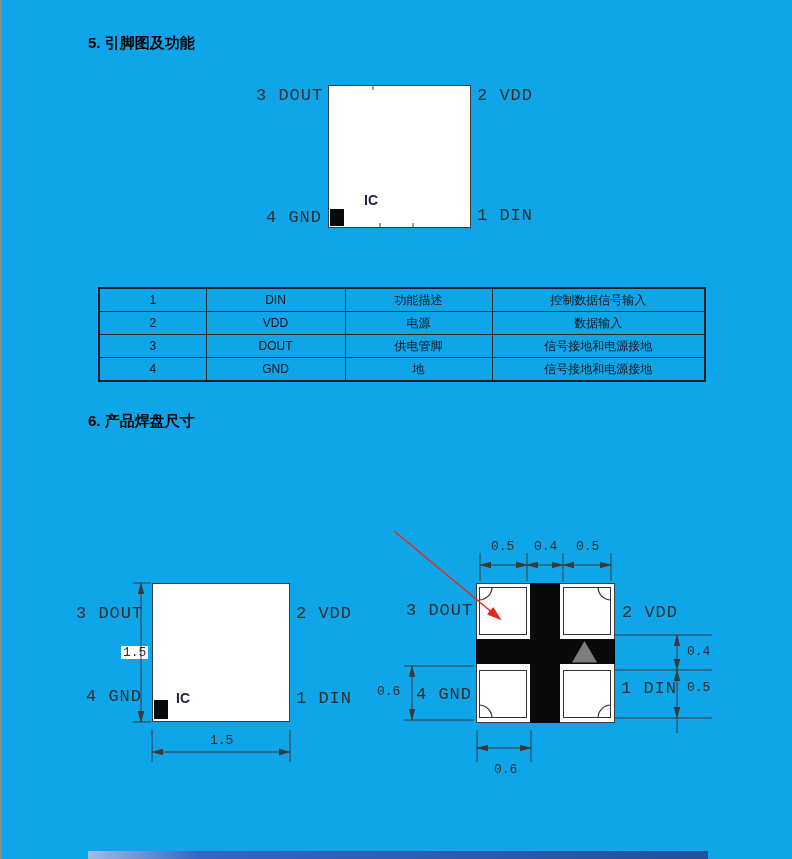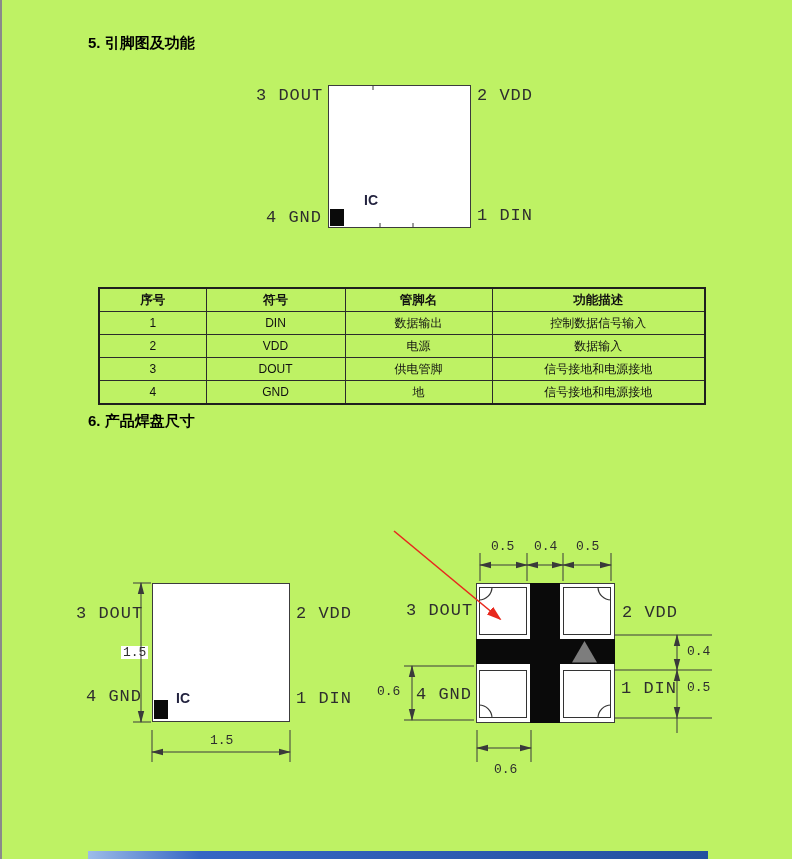"5. 引脚图及功能" .page { background: #bef264 -> #0ea5e9 }
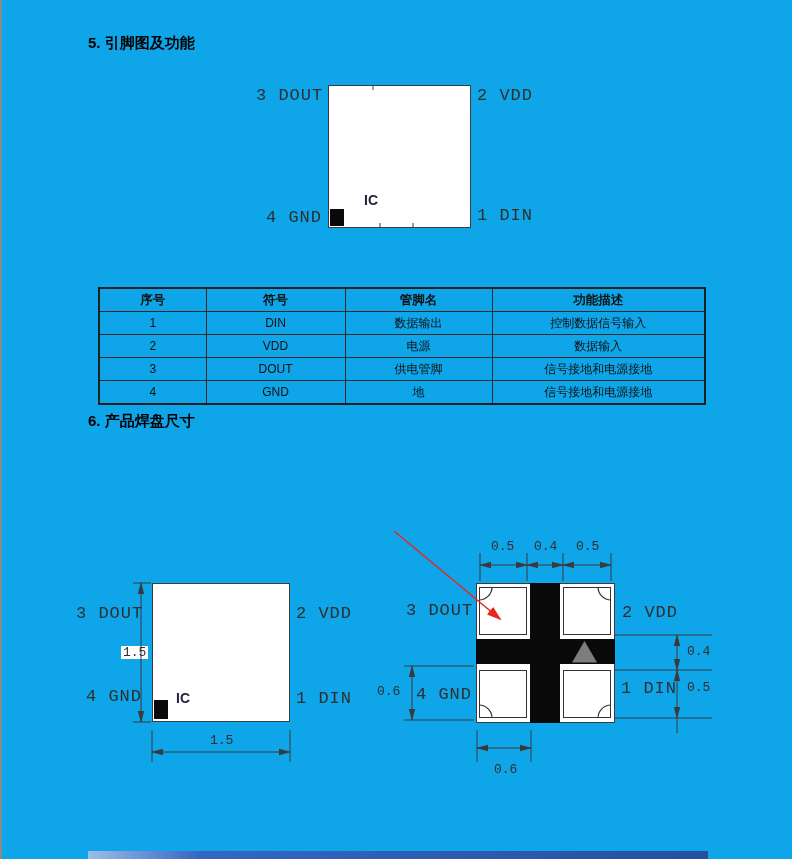"序号" tr { html: <tr> <th>序号</th> <th>符号</th> <th>管脚名</th> <th>功能描述</th> </tr> -> none }
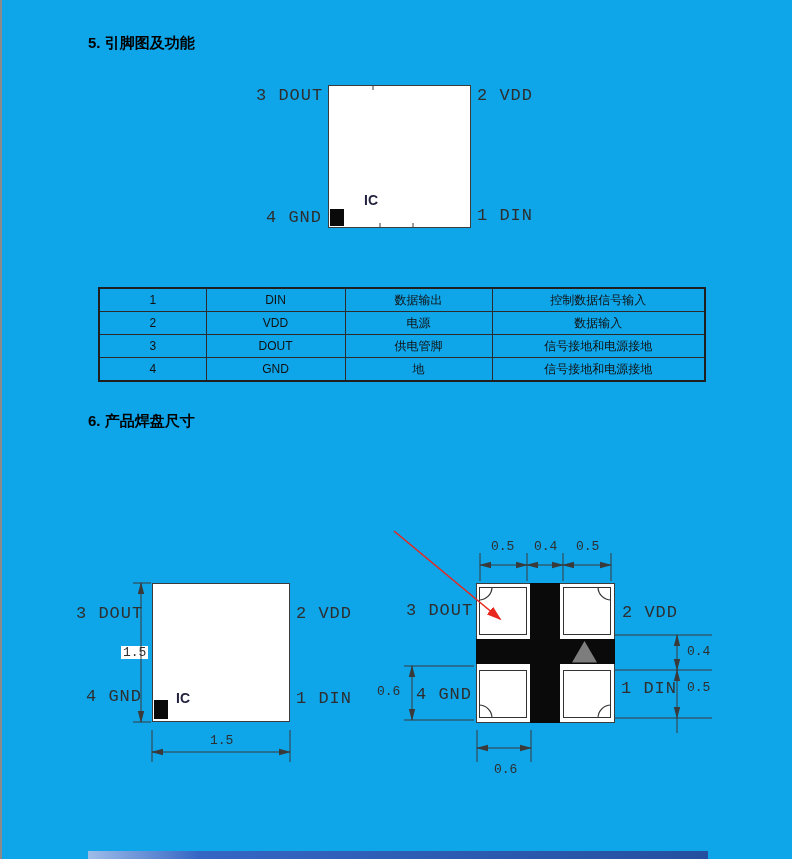"数据输出" td { text: 数据输出 -> 功能描述 }
